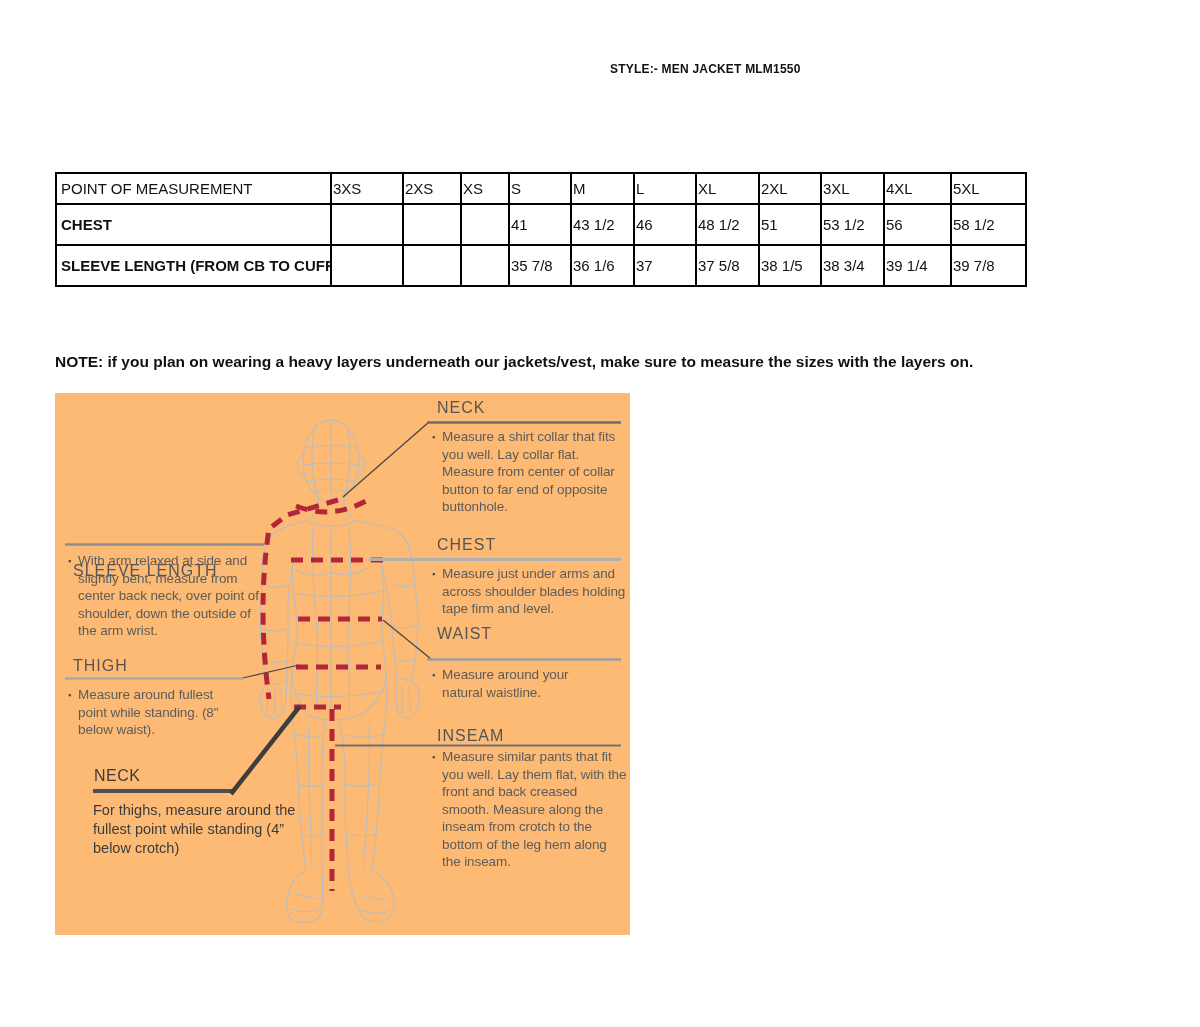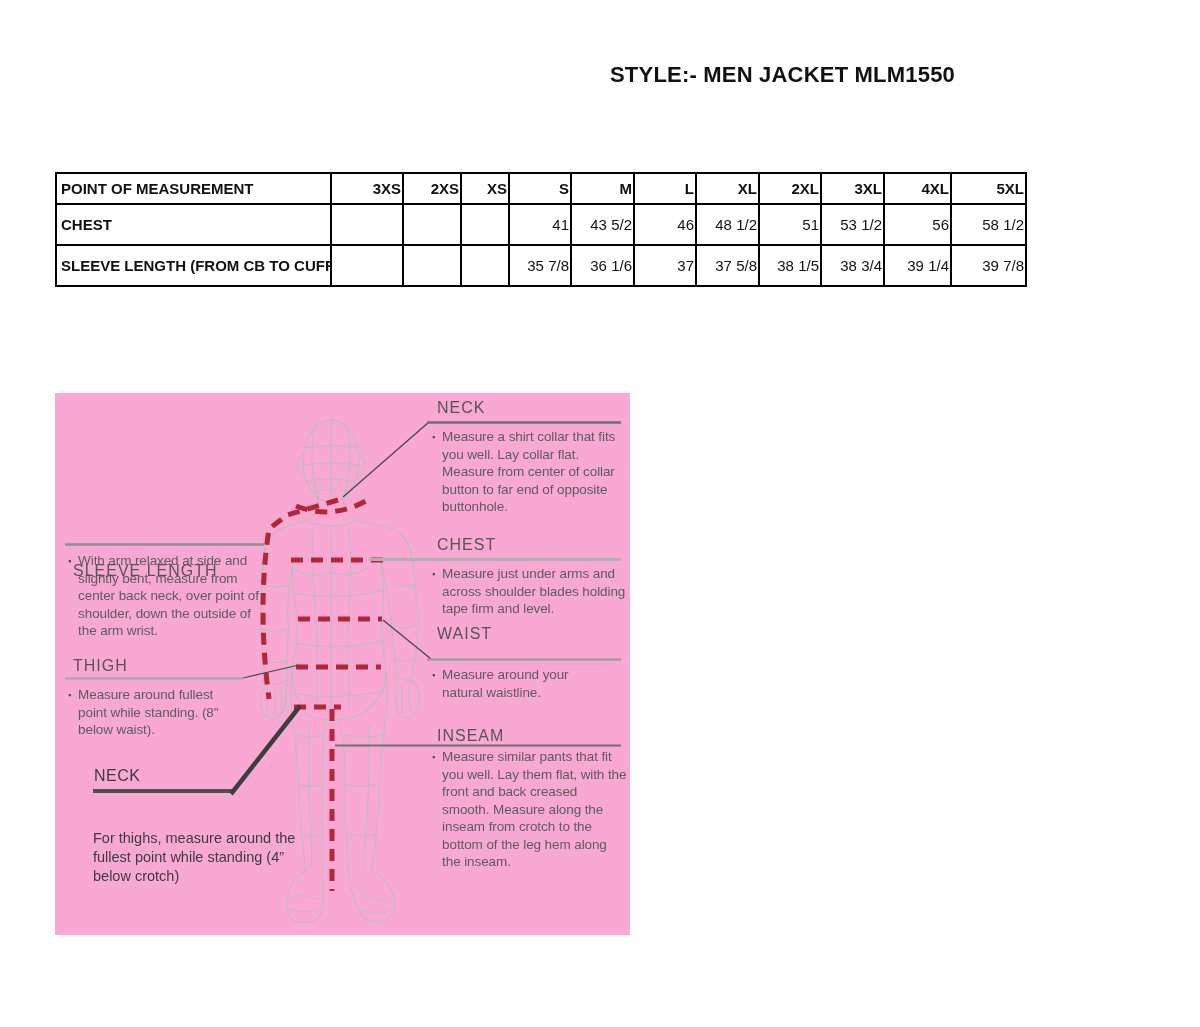"STYLE:- MEN JACKET MLM1550" .doc-title { font-size: 22px -> 12px }
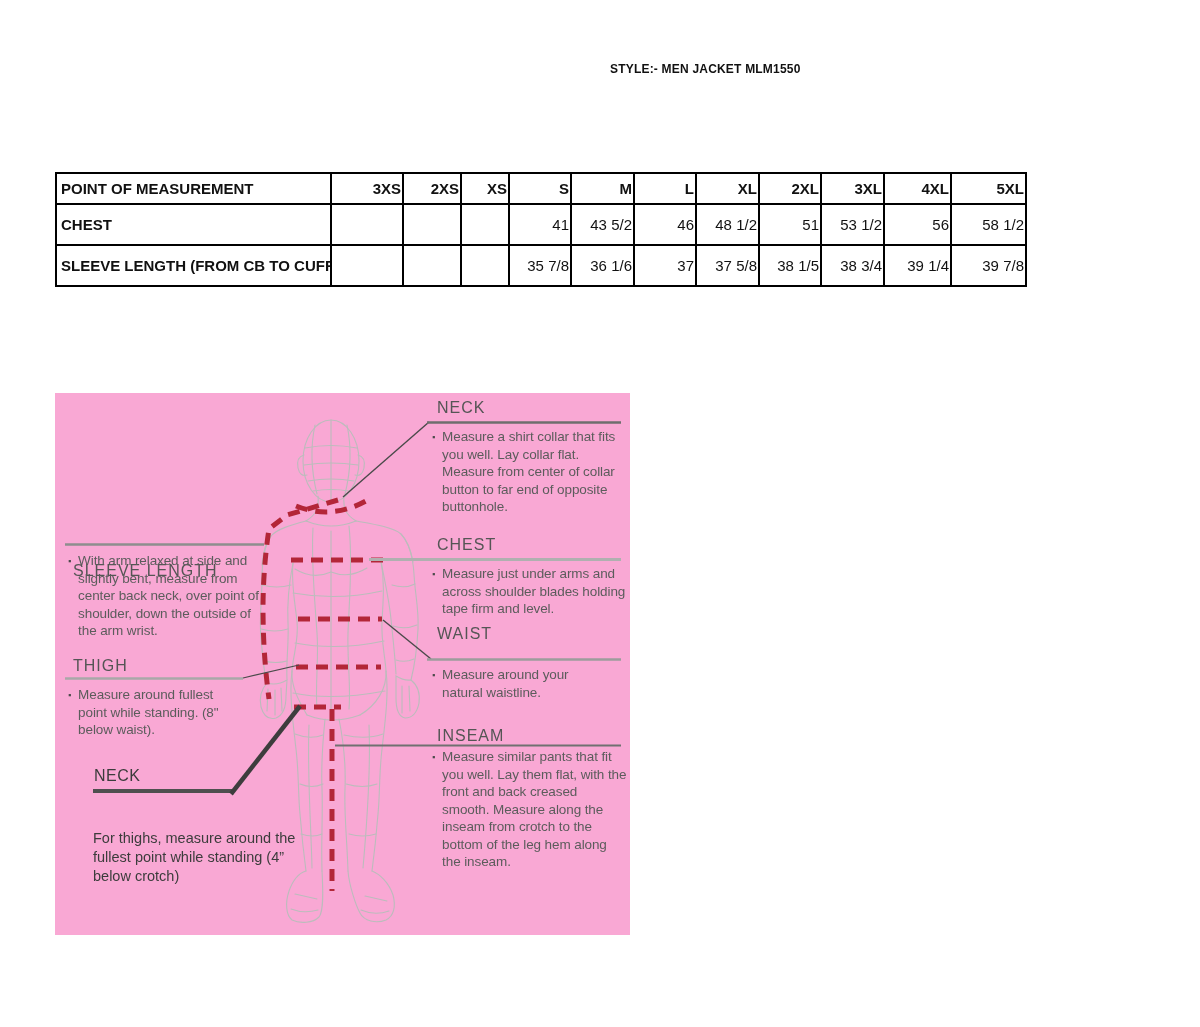"POINT OF MEASUREMENT" table.size th { font-weight: bold -> normal }
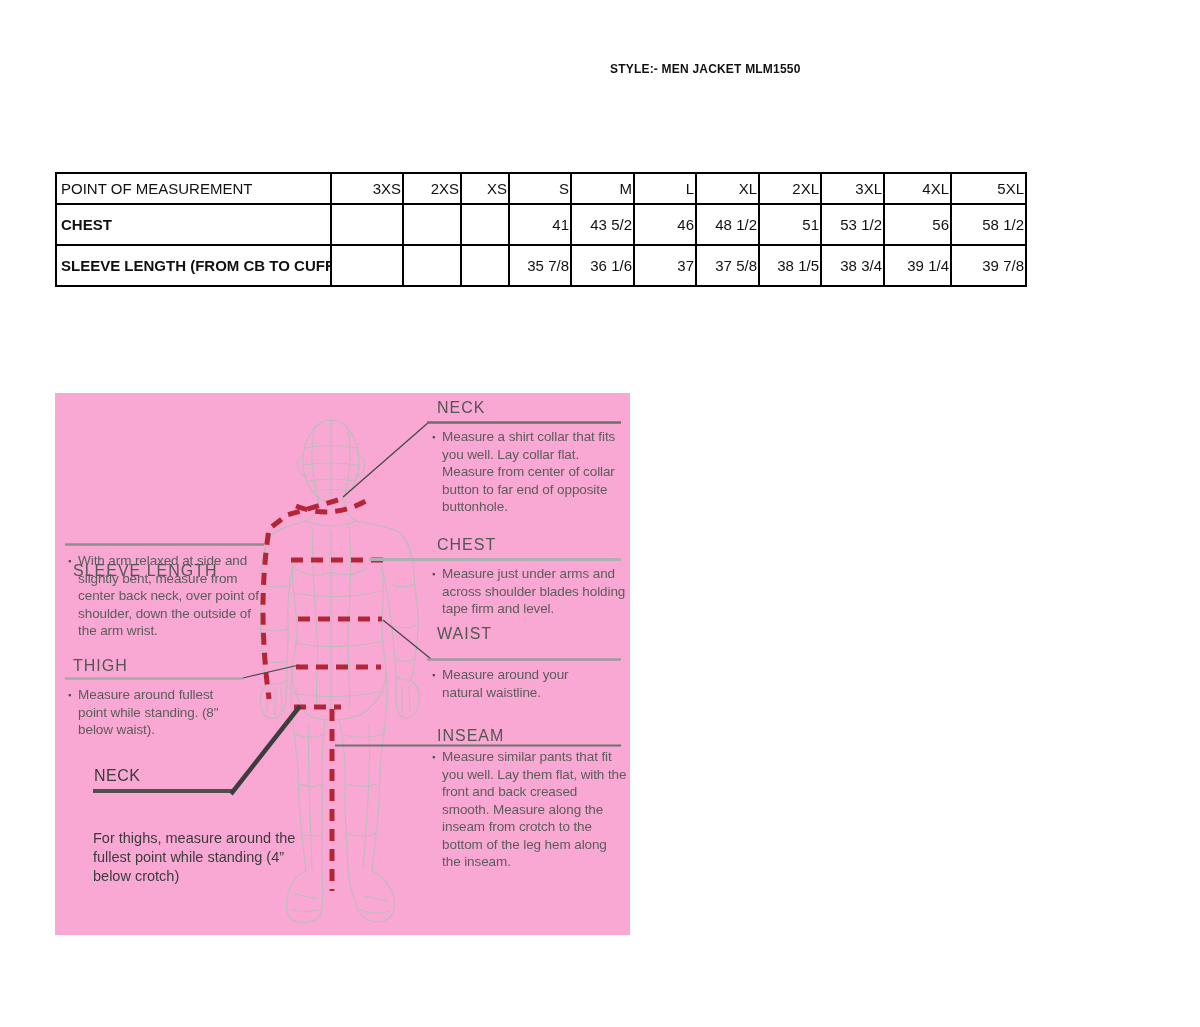"3XS" table.size th,table.size td { text-align: right -> left }
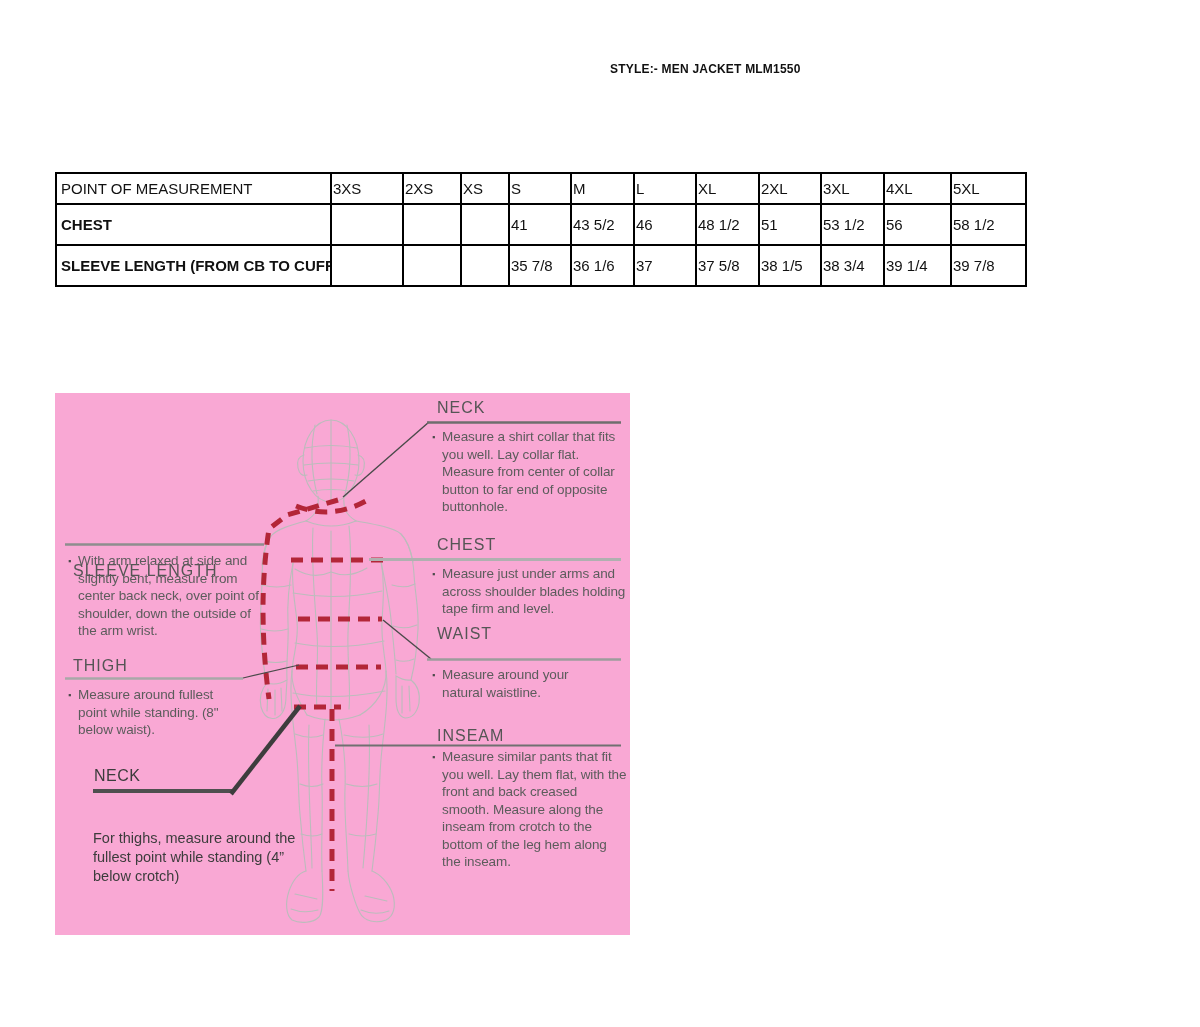"43 5/2" td { text: 5/2 -> 1/2 }
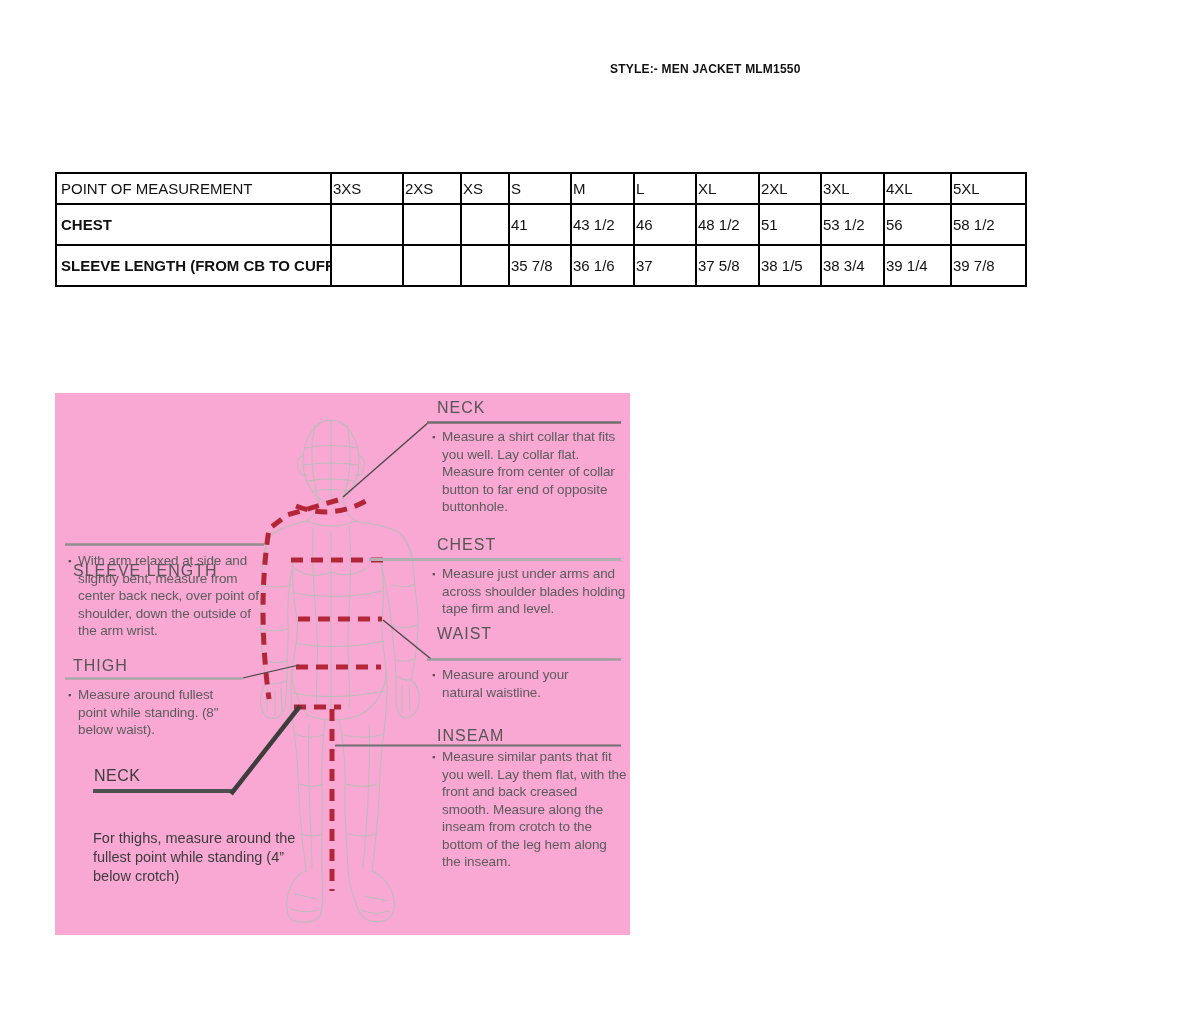"NOTE: if you plan on" div.doc-note { html: none -> <div>NOTE: if you plan on wearing a heavy layers underneath our jackets/vest, make sure to measure the sizes with the layers on.</div> }
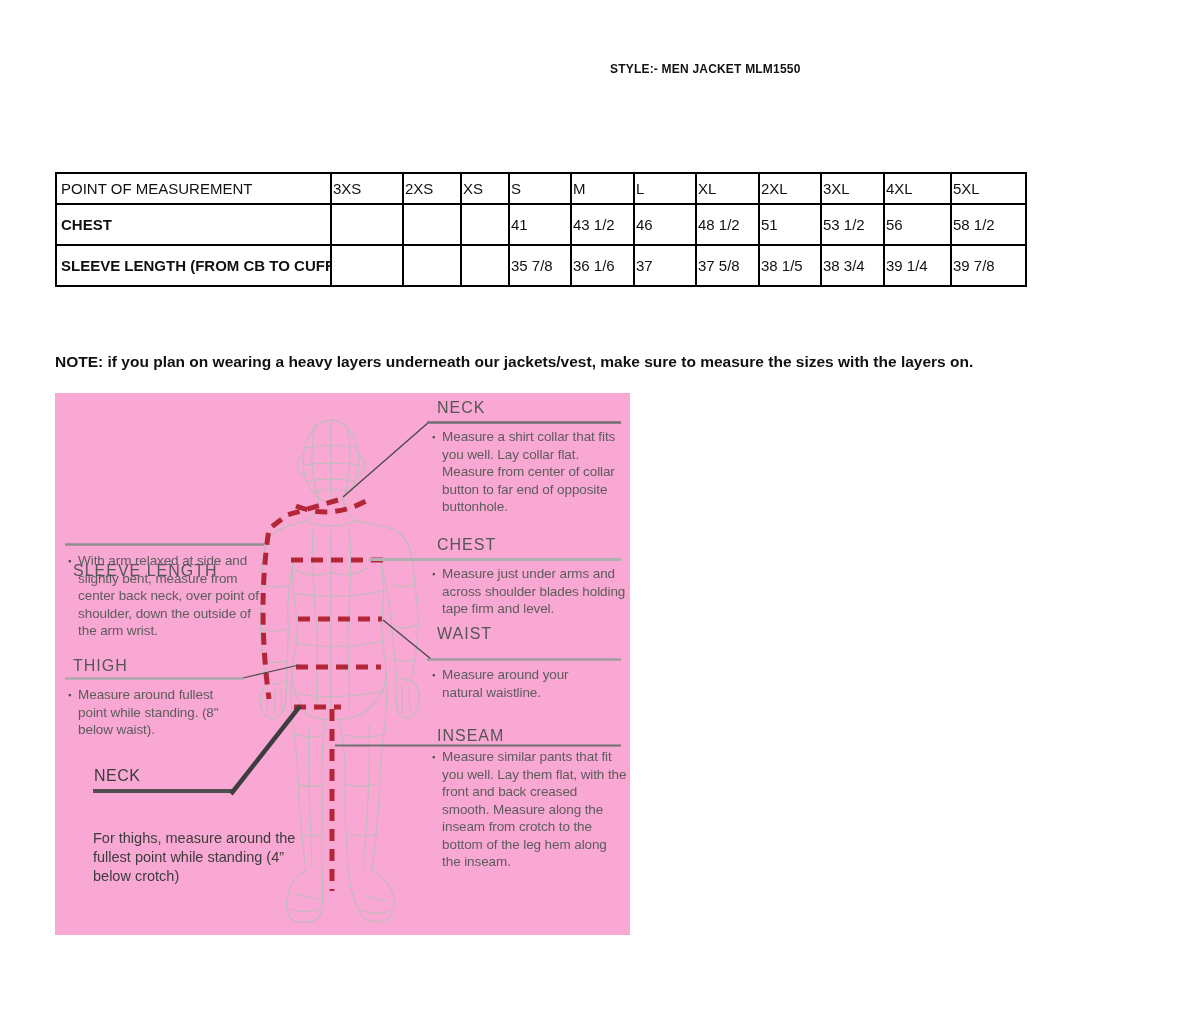"NECK" #diagram { background: #f9a8d4 -> #fdba74 }
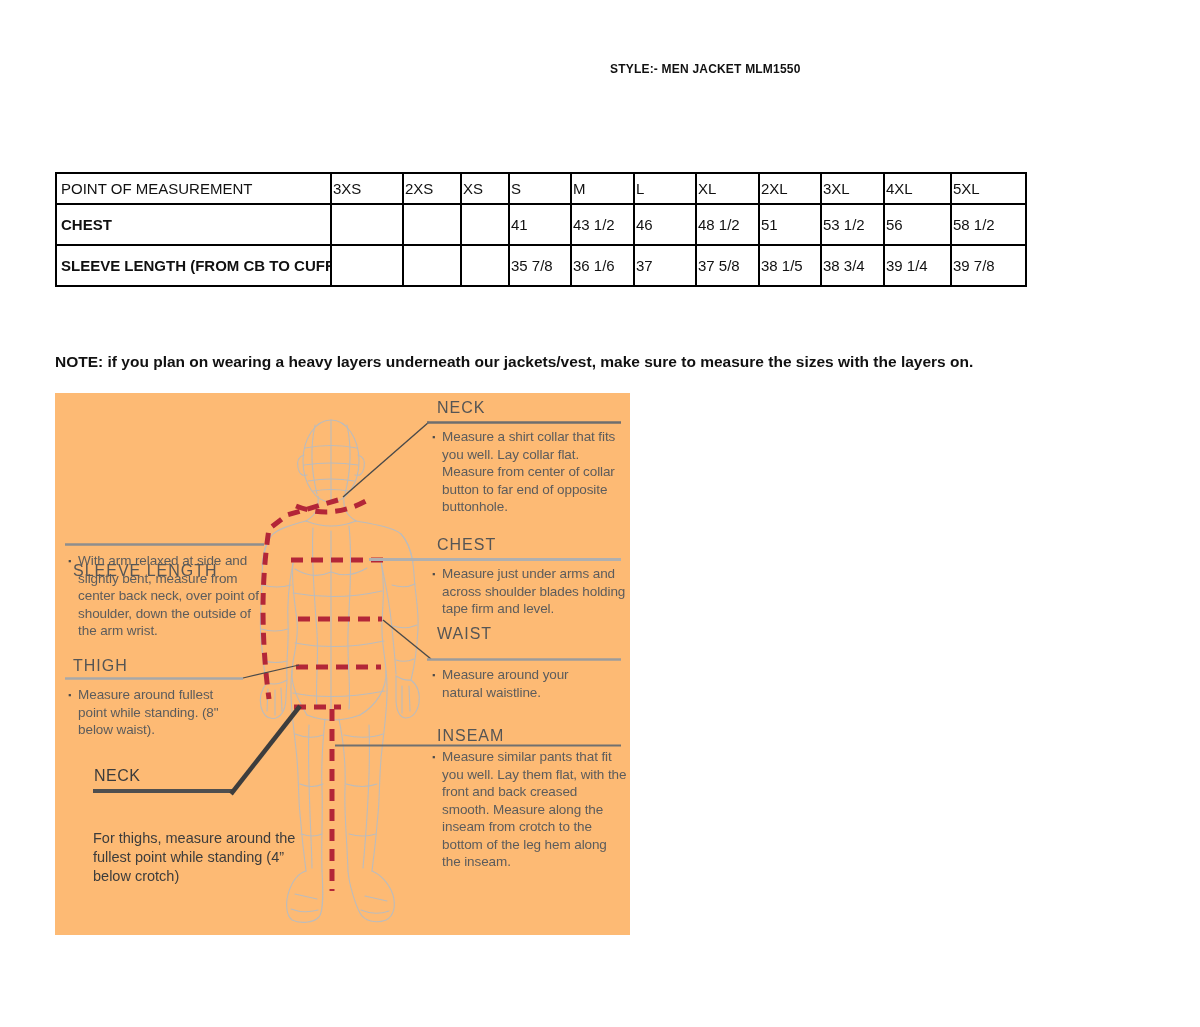"For thighs, measure around the" .desc.plain { margin-top: 28px -> none }
